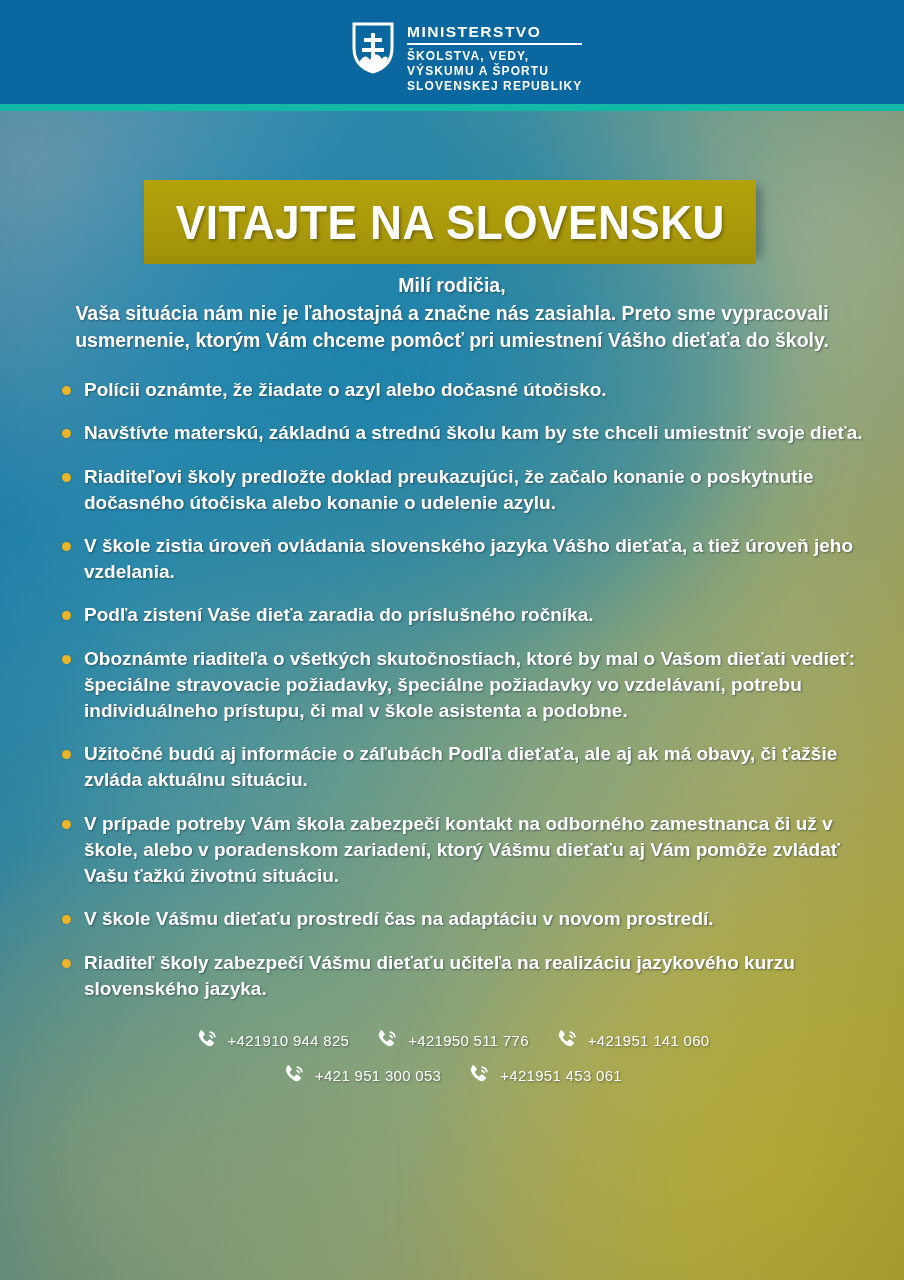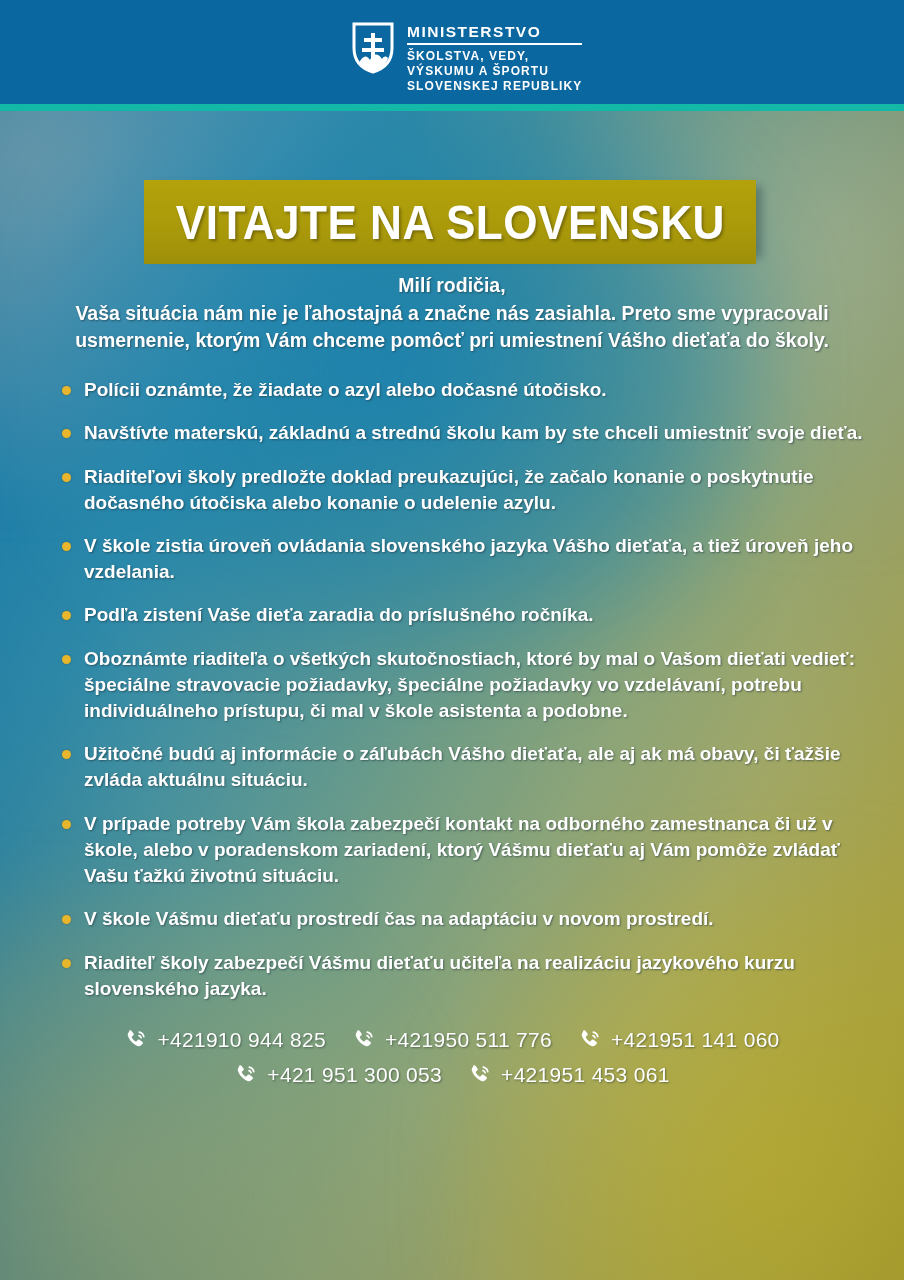"Užitočné budú aj informácie o" li.bullet { text: Vášho -> Podľa }
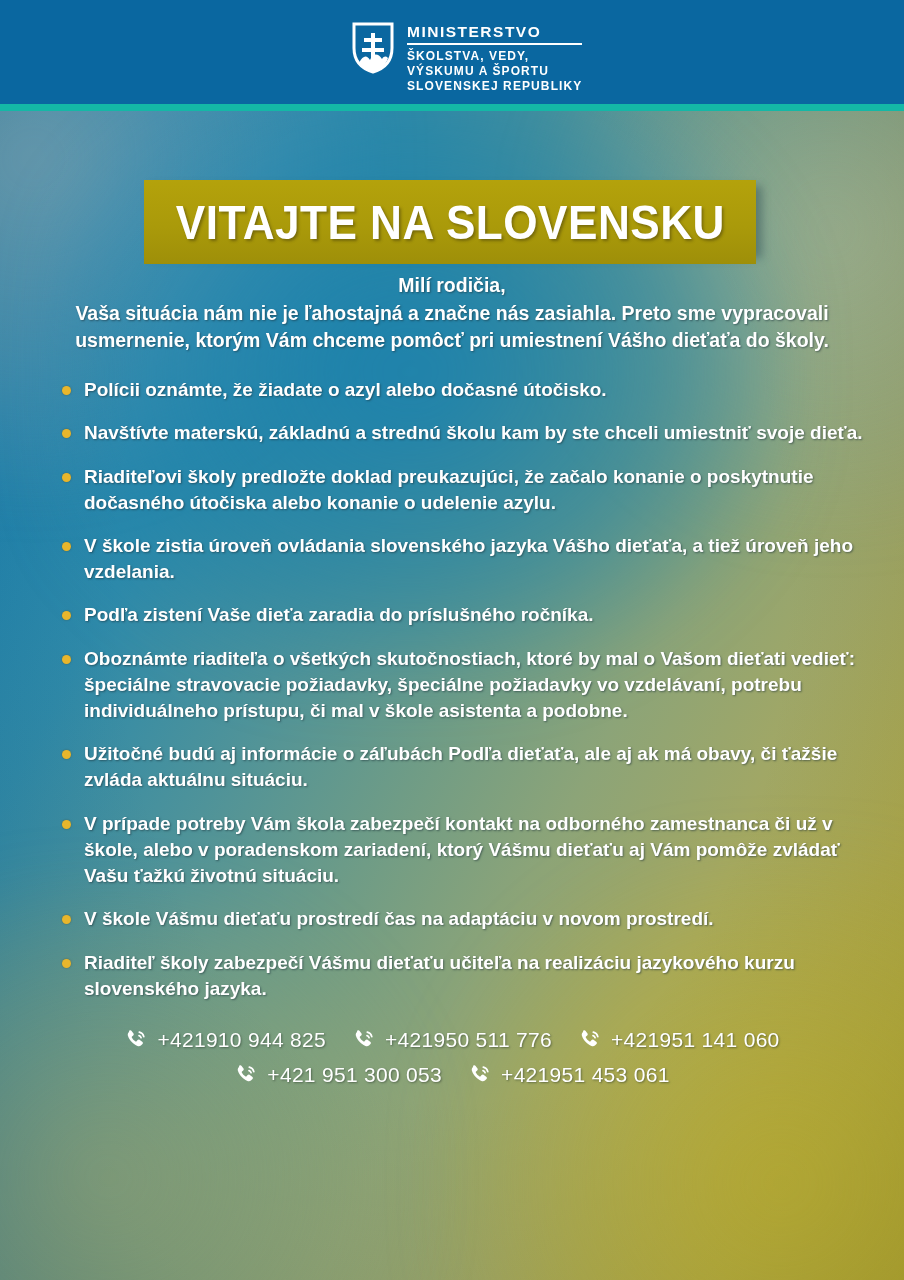"+421910 944 825" .phone-num { font-size: 21px -> 15px }
